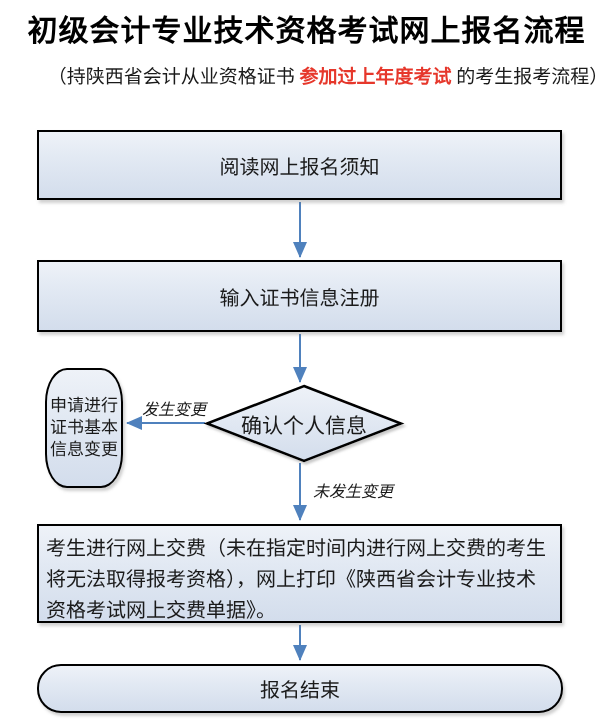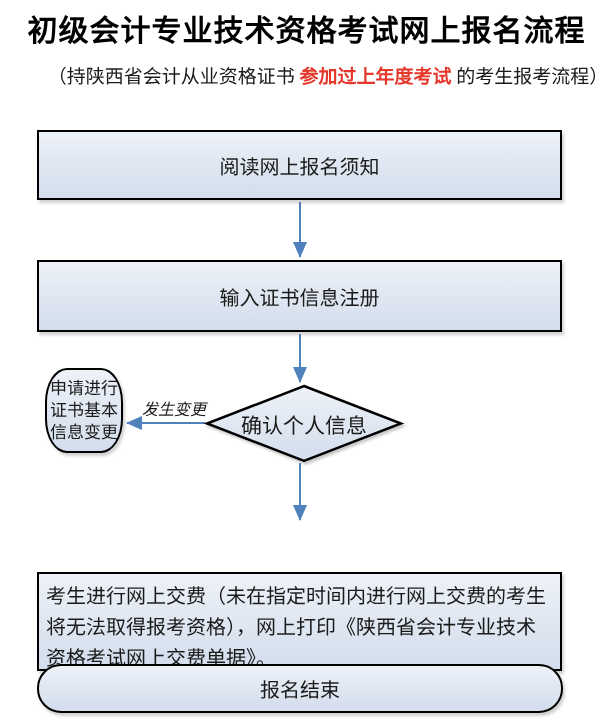"申请进行证书基本信息变更" .node.terminator-small { height: 85px -> 120px }
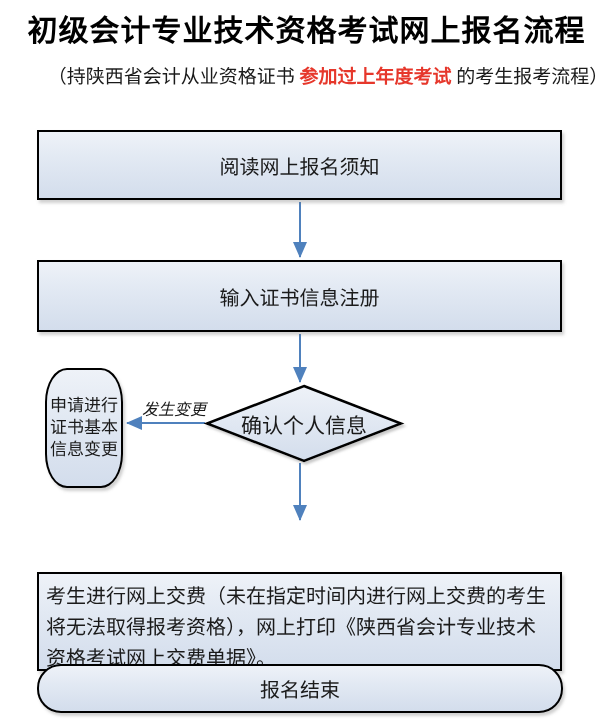"未发生变更" div.edge-label { html: none -> <div>未发生变更</div> }
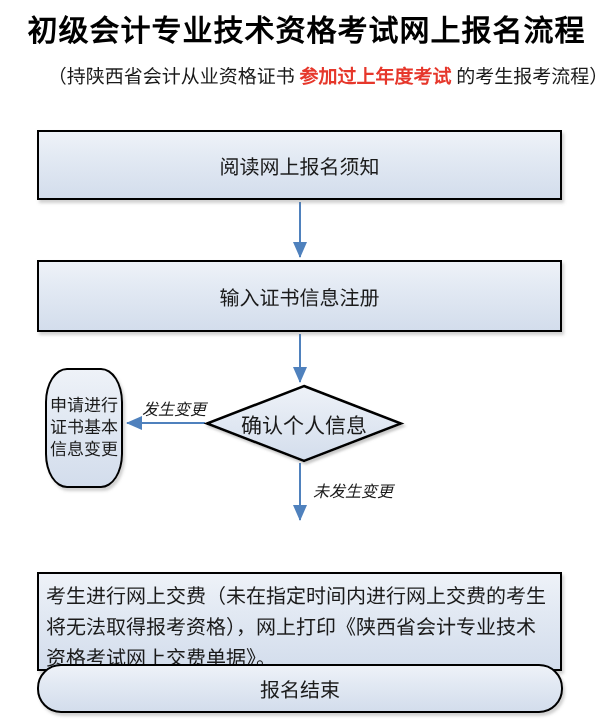"考生进行网上交费（未在指定时间内进行网上交费的考生将无法取得报考资格），网上打印" .node.process-big { margin-top: 48px -> none }
